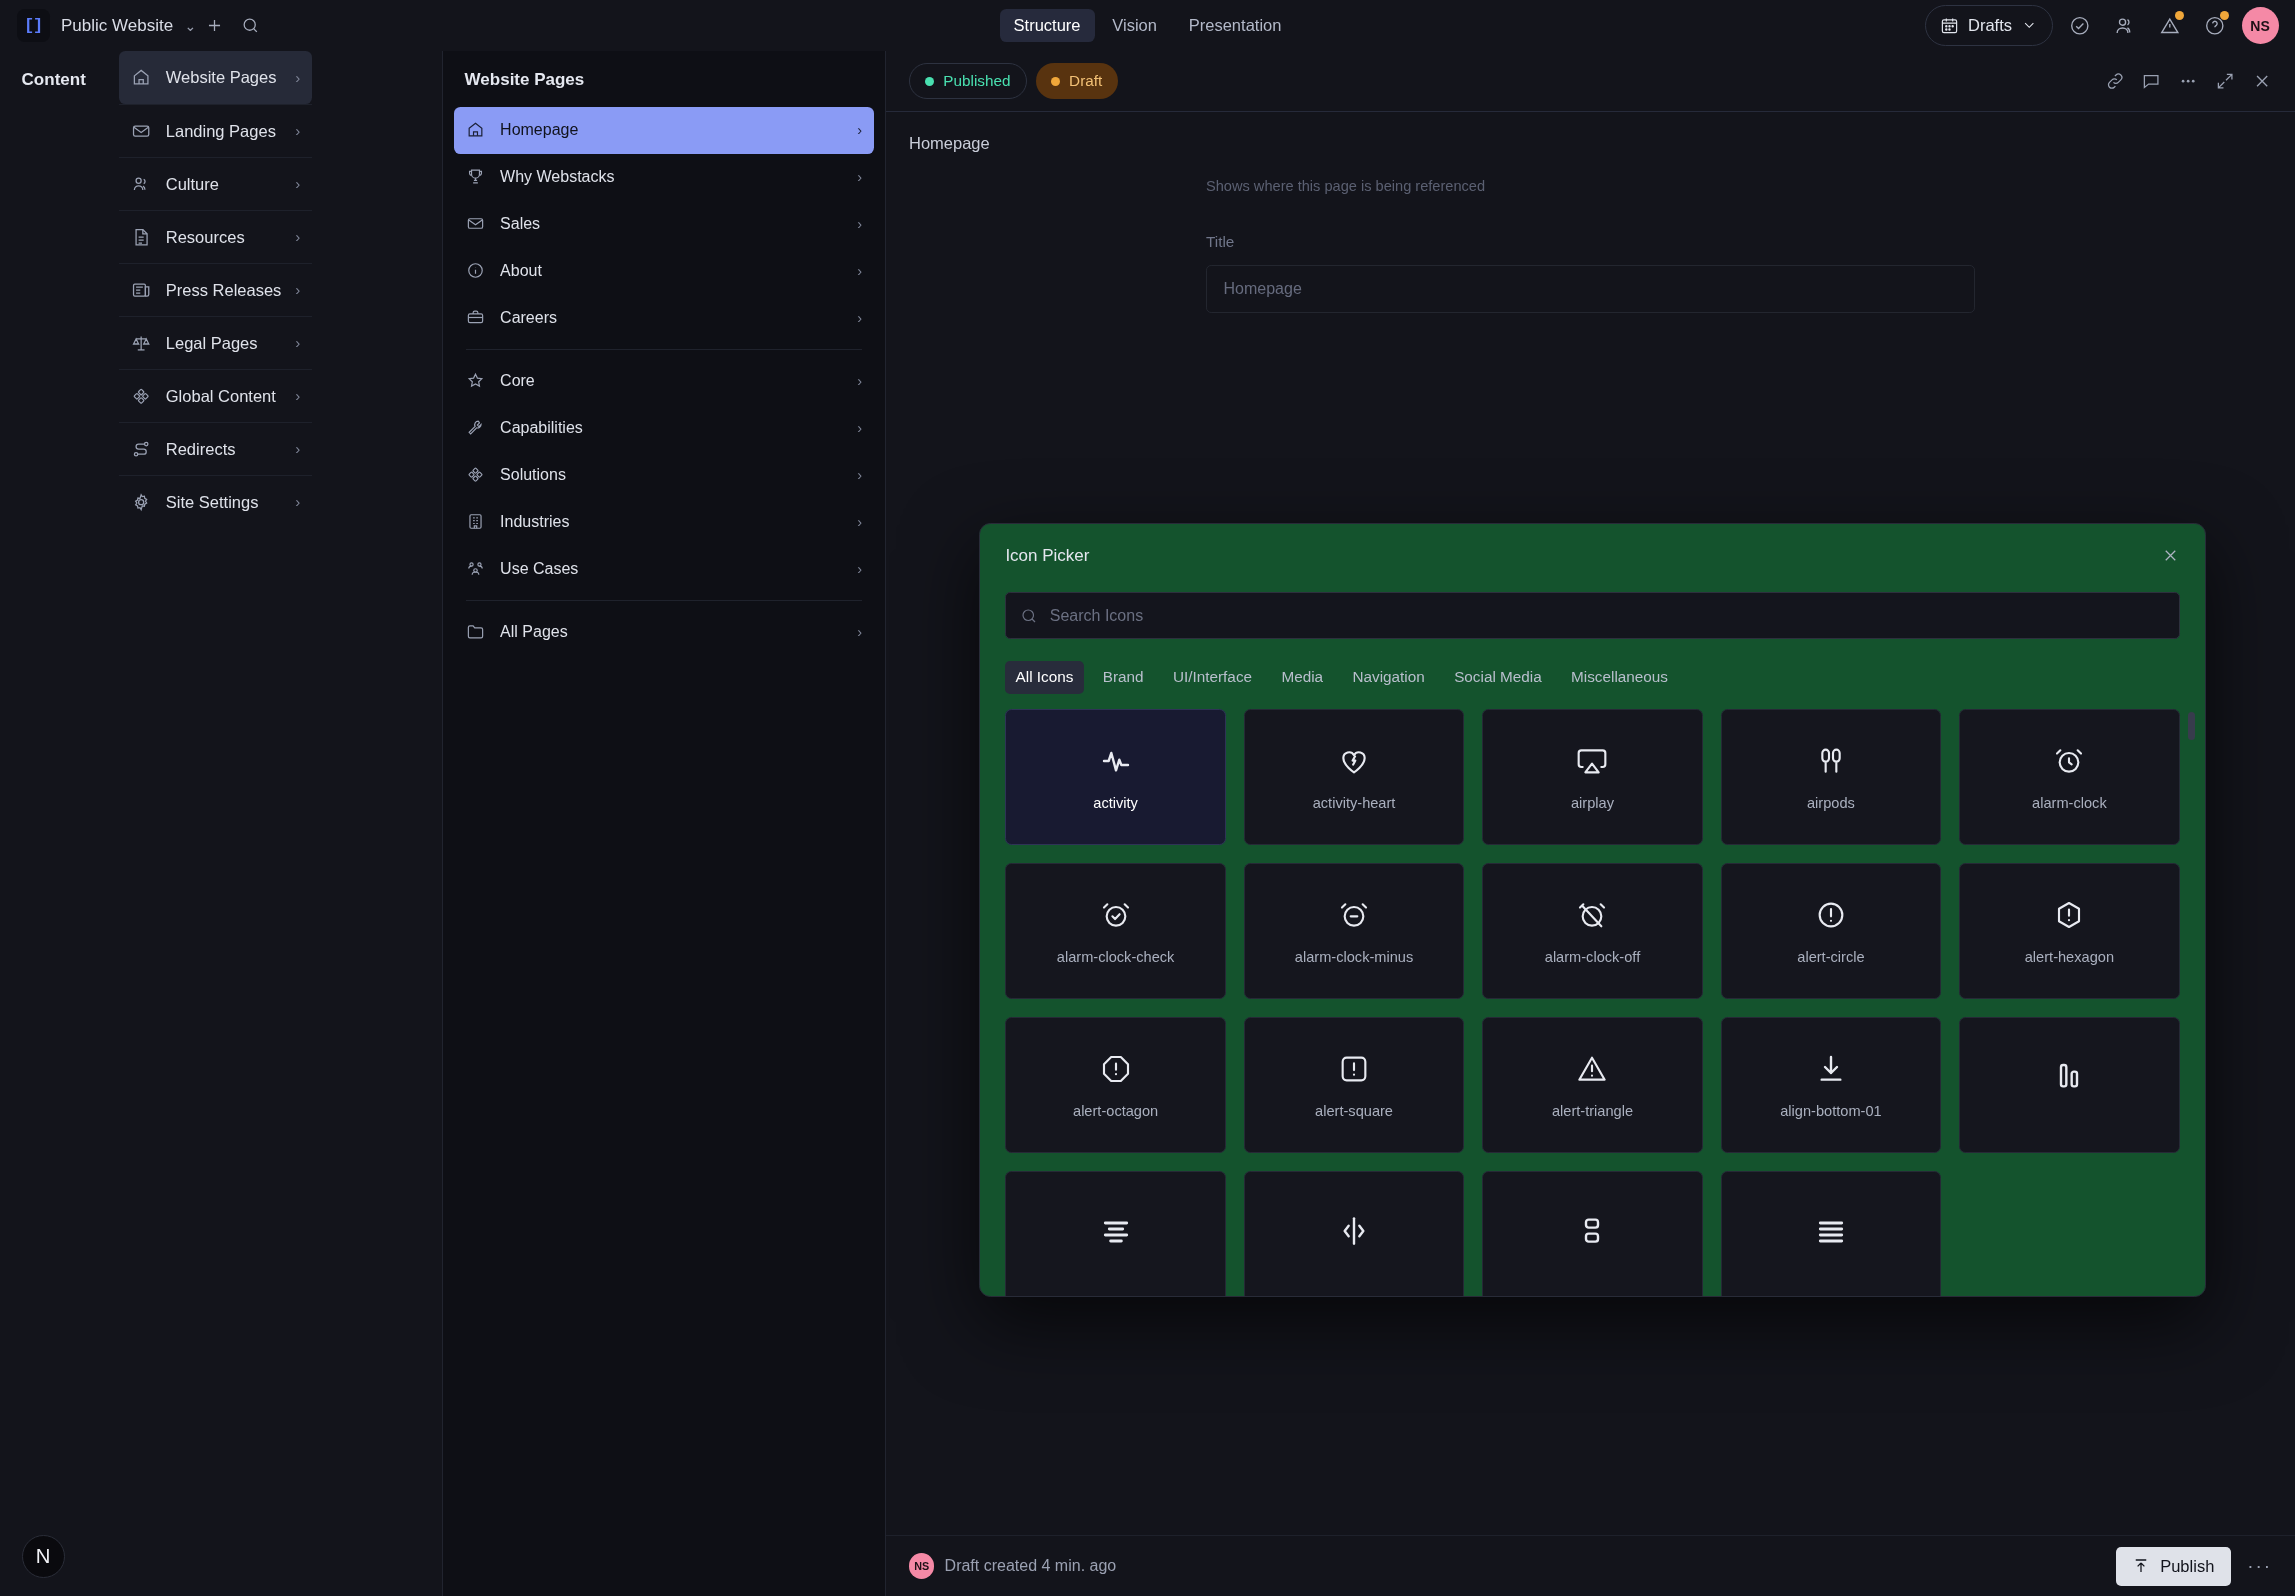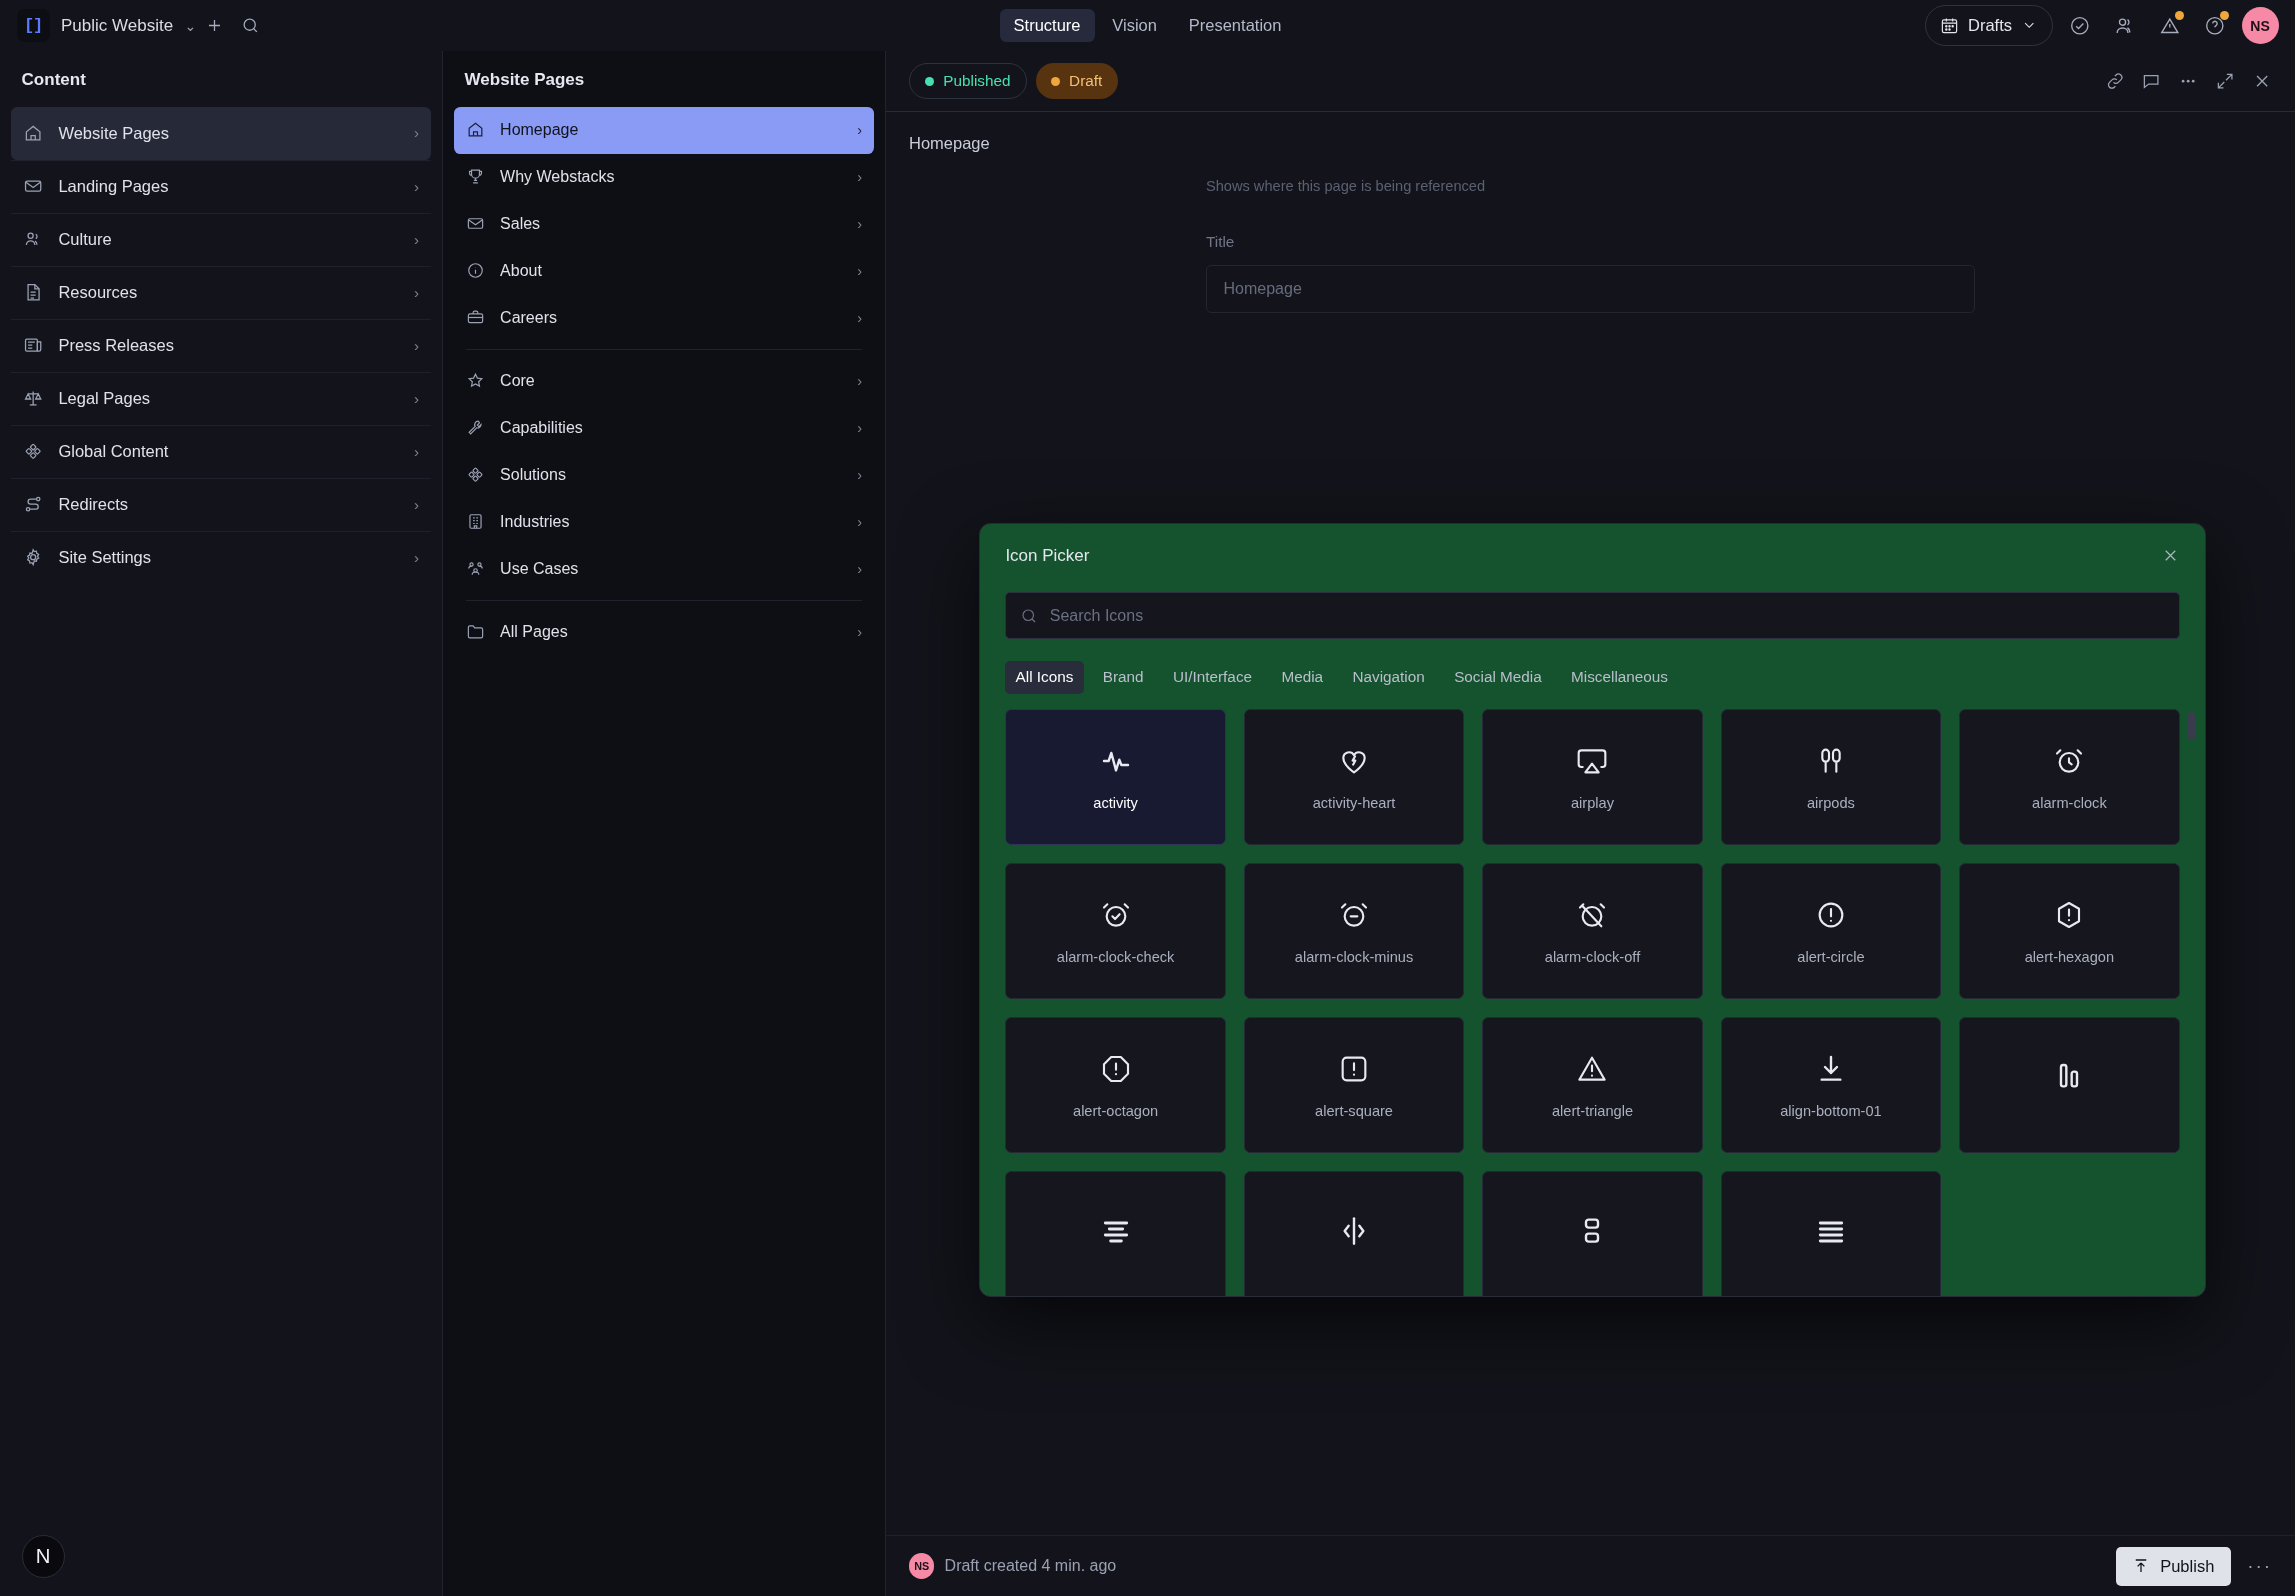"Content" .pane-content { flex-direction: column -> row }
